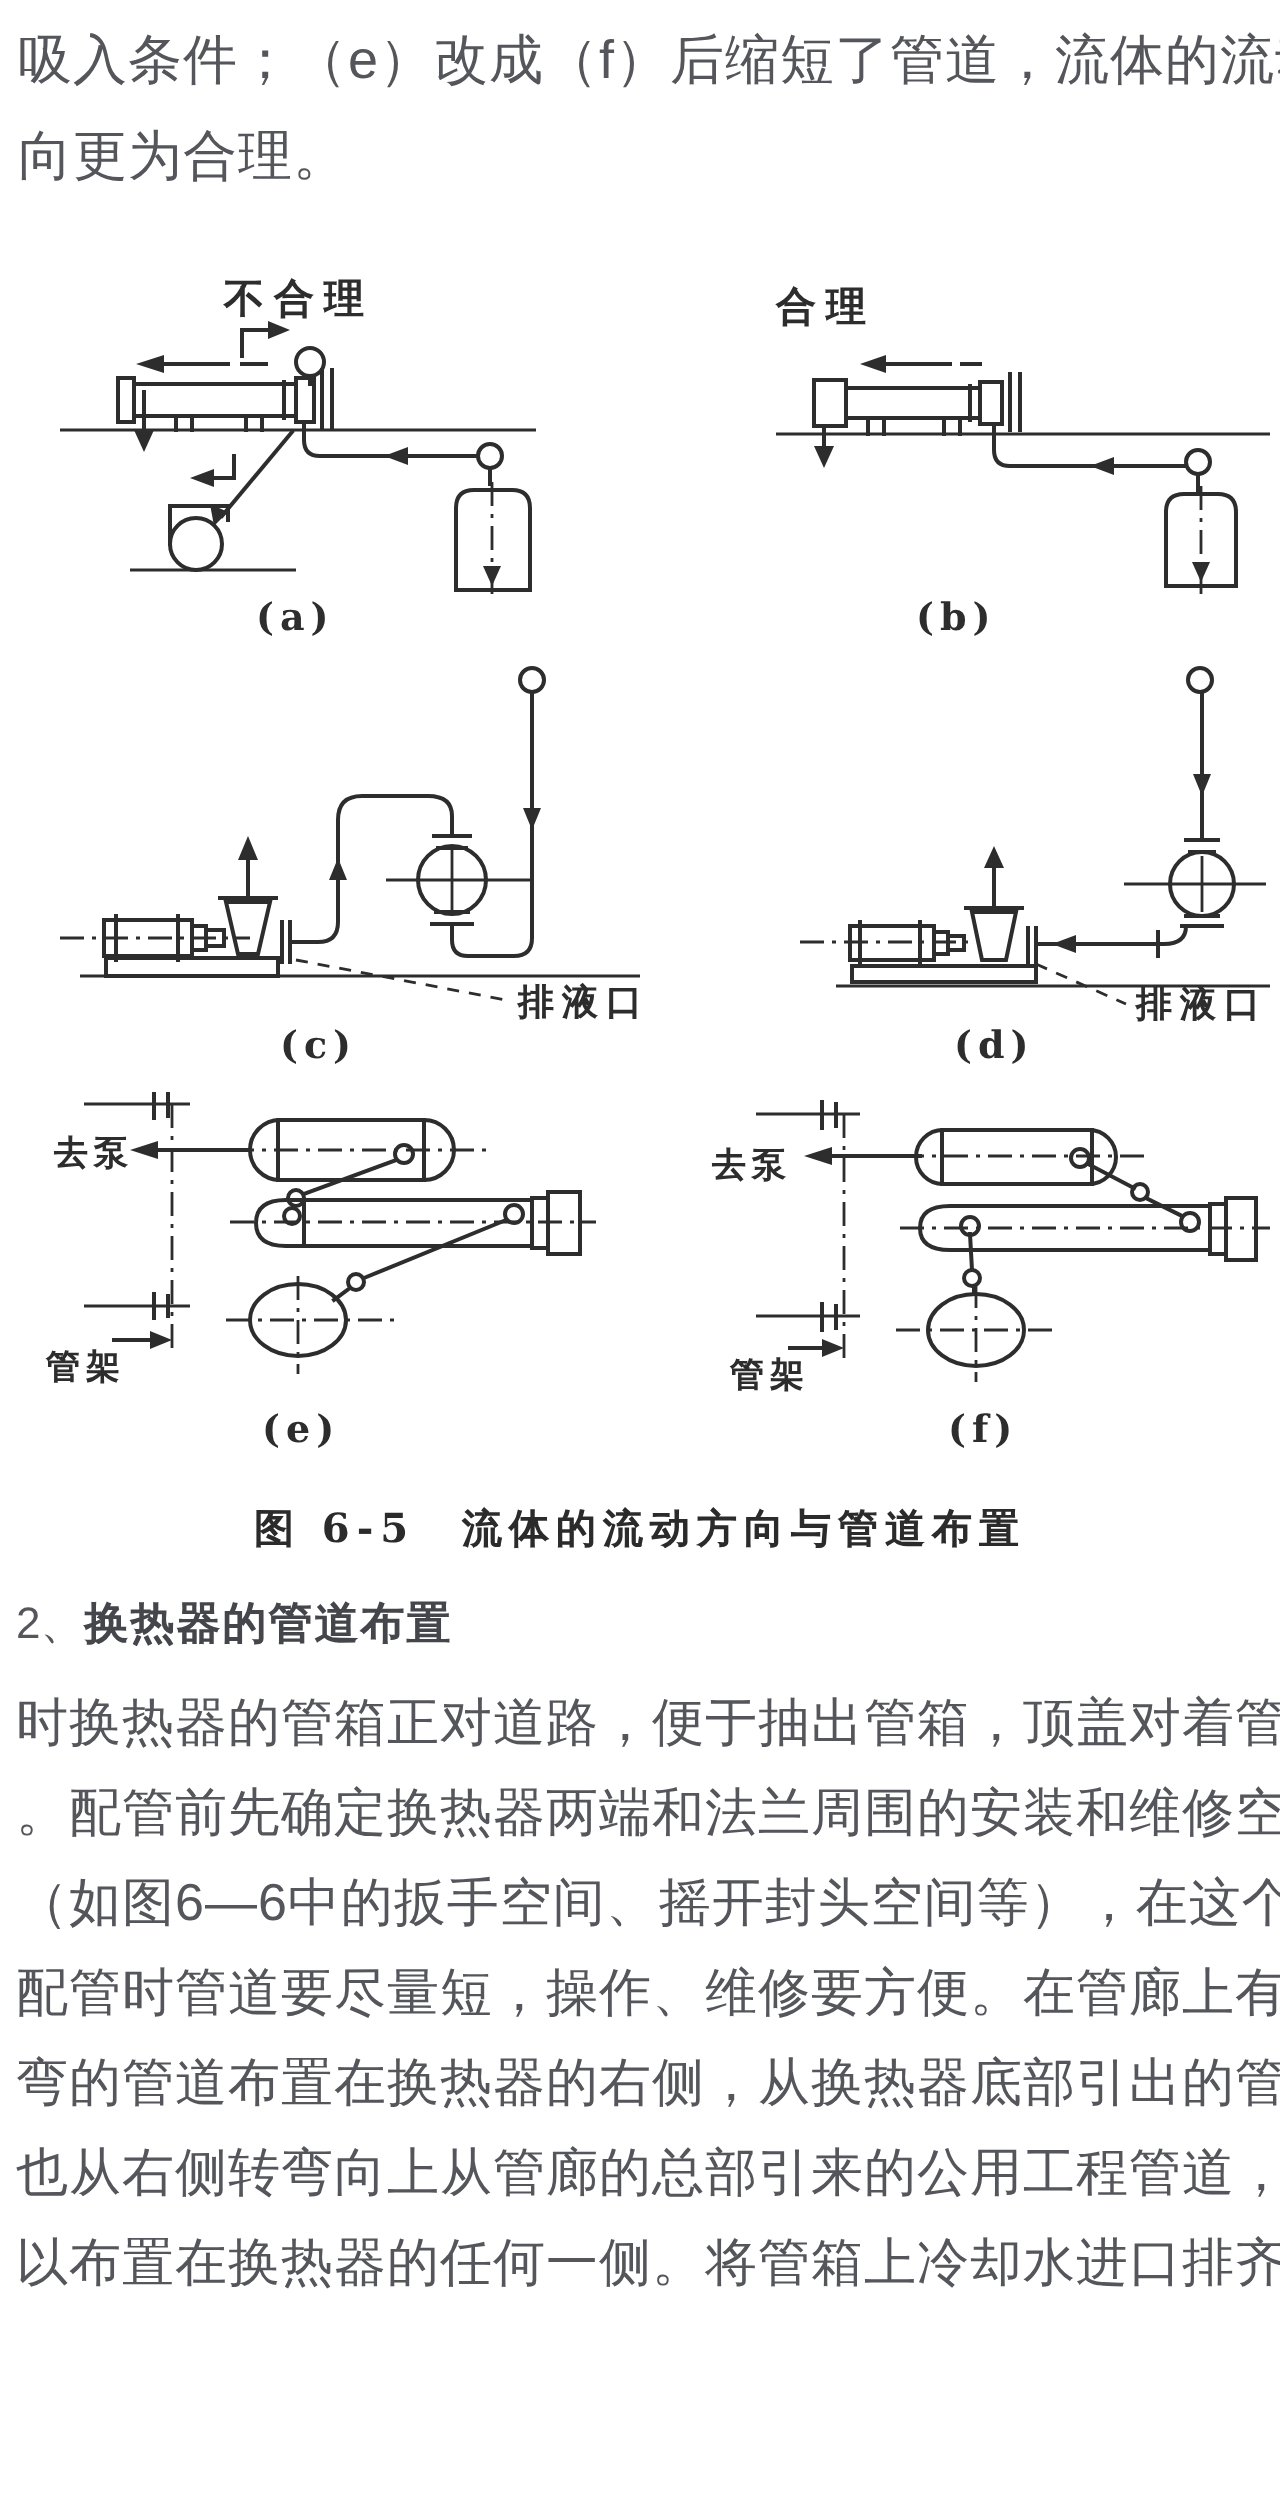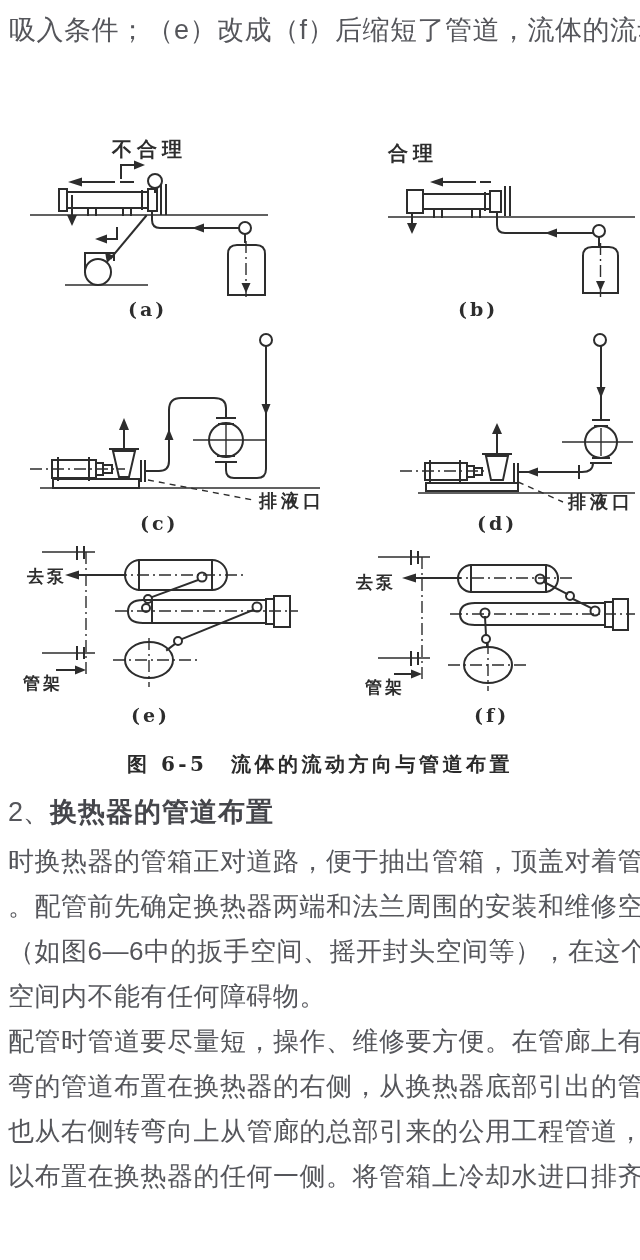"向更为合理。" div.textline { html: none -> <div>向更为合理。</div> }
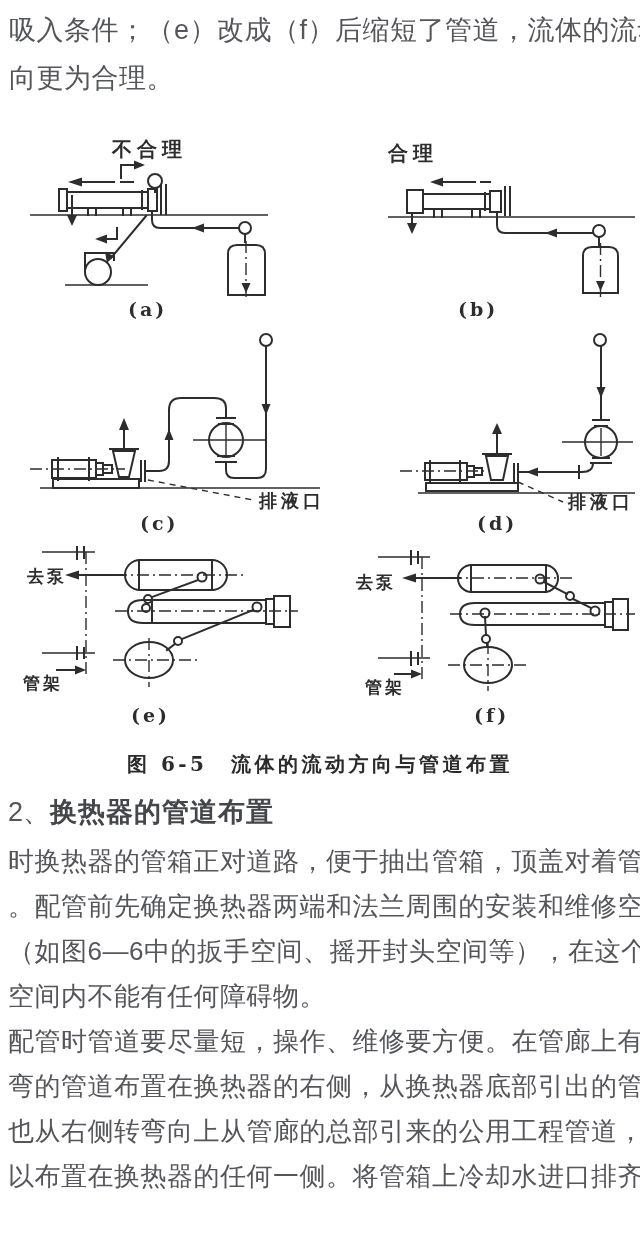"2、换热器的管道布置" .heading { font-size: 27px -> 22px }
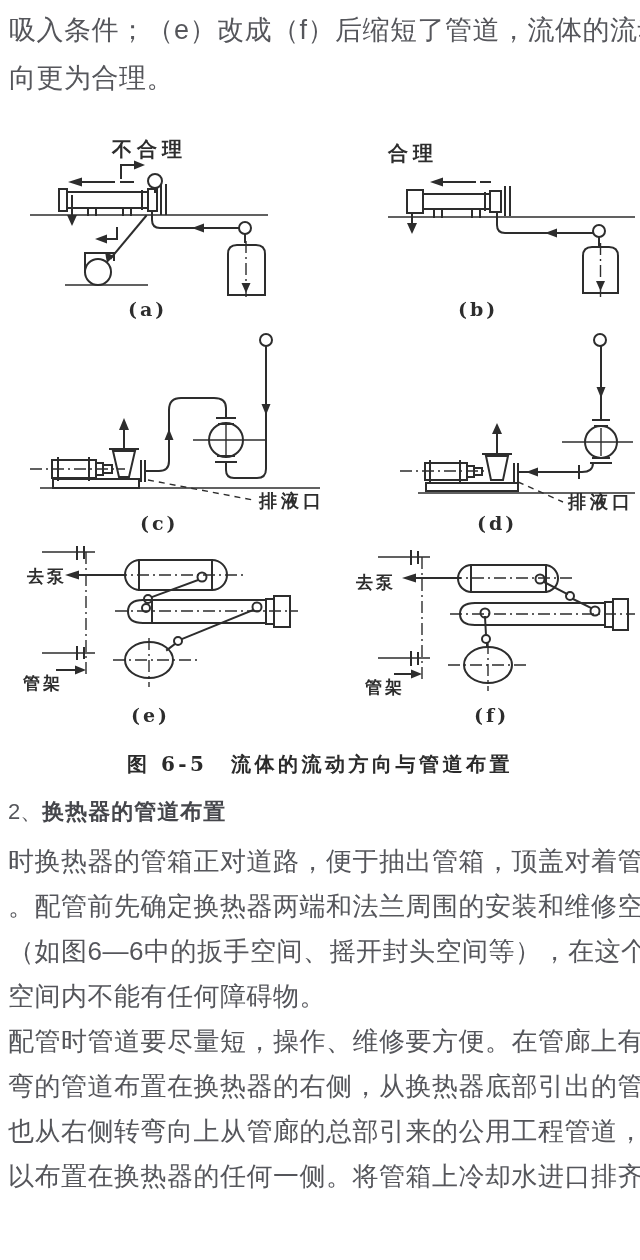"空间内不能有任何障碍物。" div.textline { html: <div>空间内不能有任何障碍物。</div> -> none }
